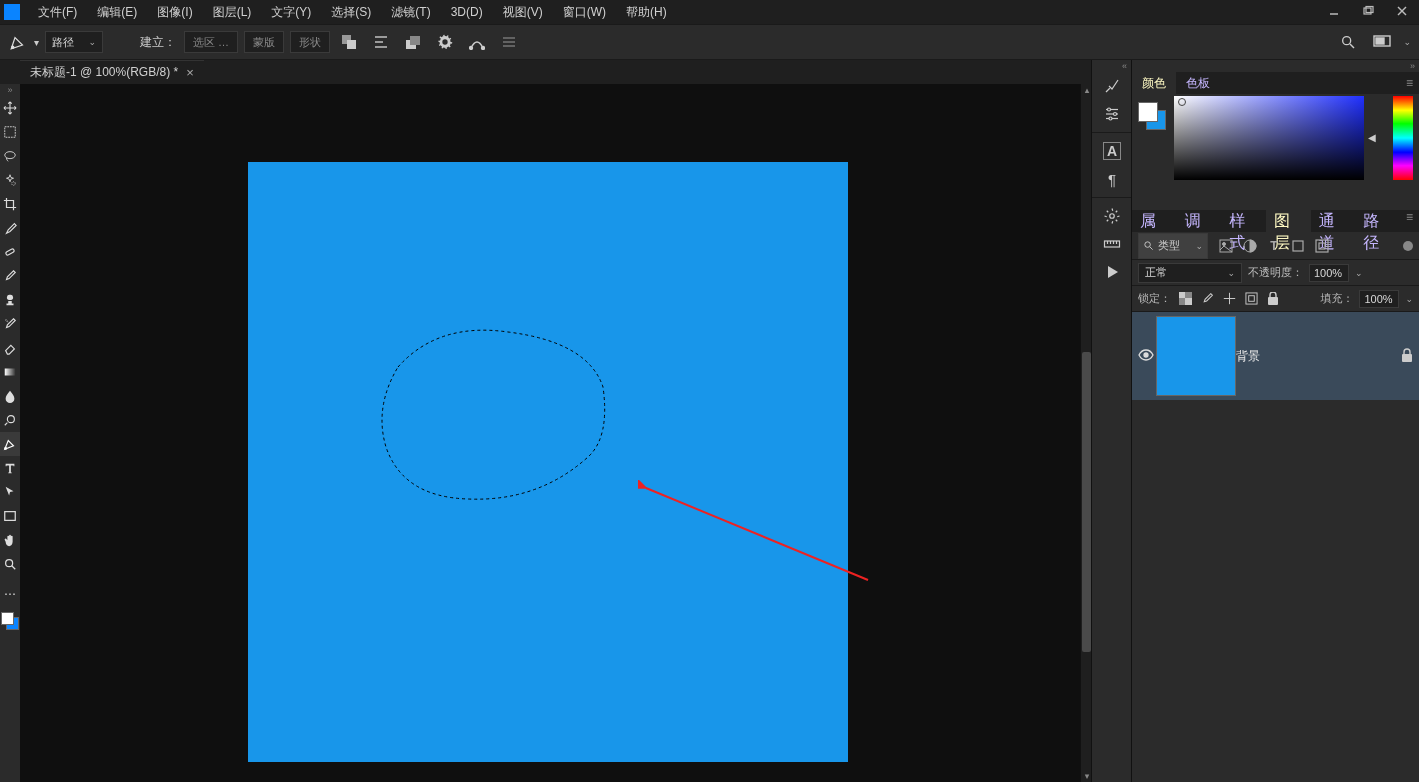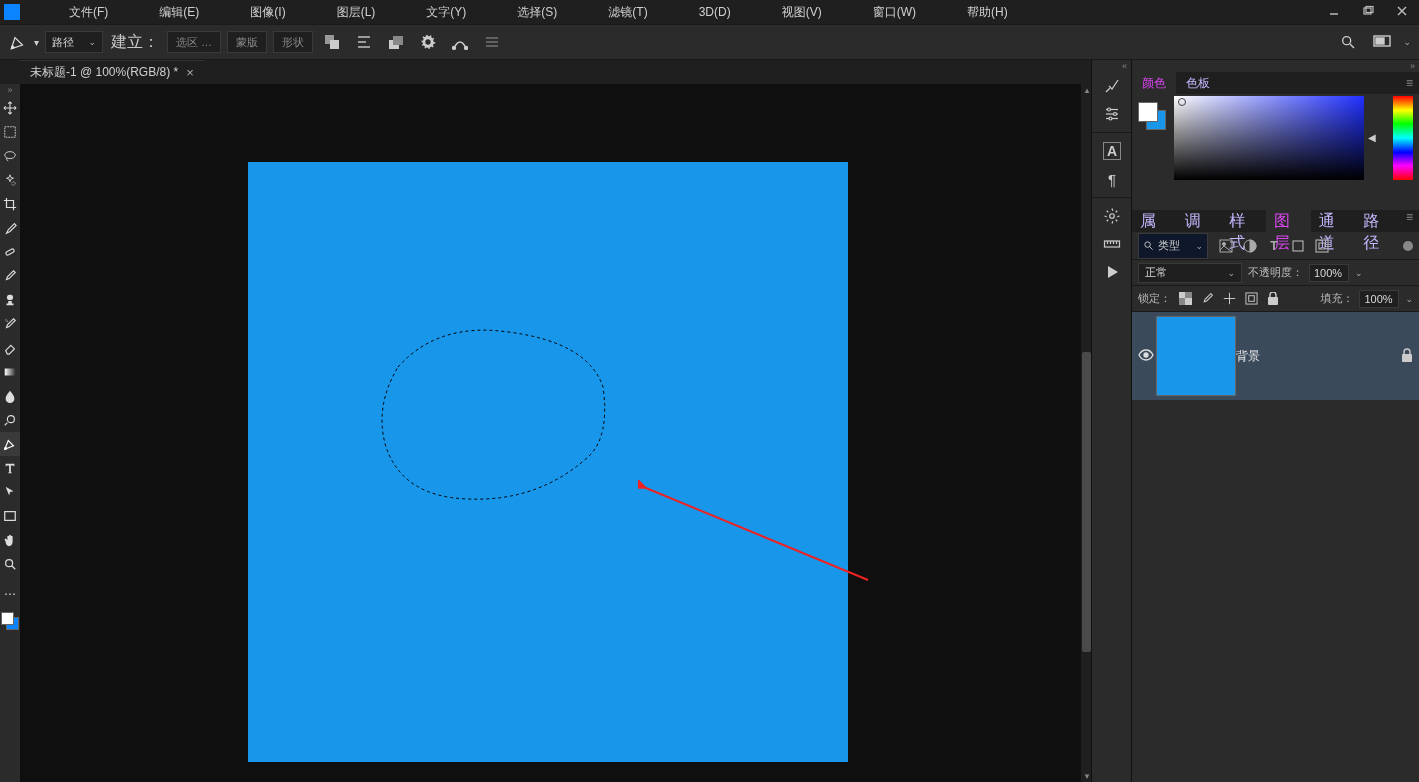"文件(F)" .menu-bar { gap: 31px -> none }
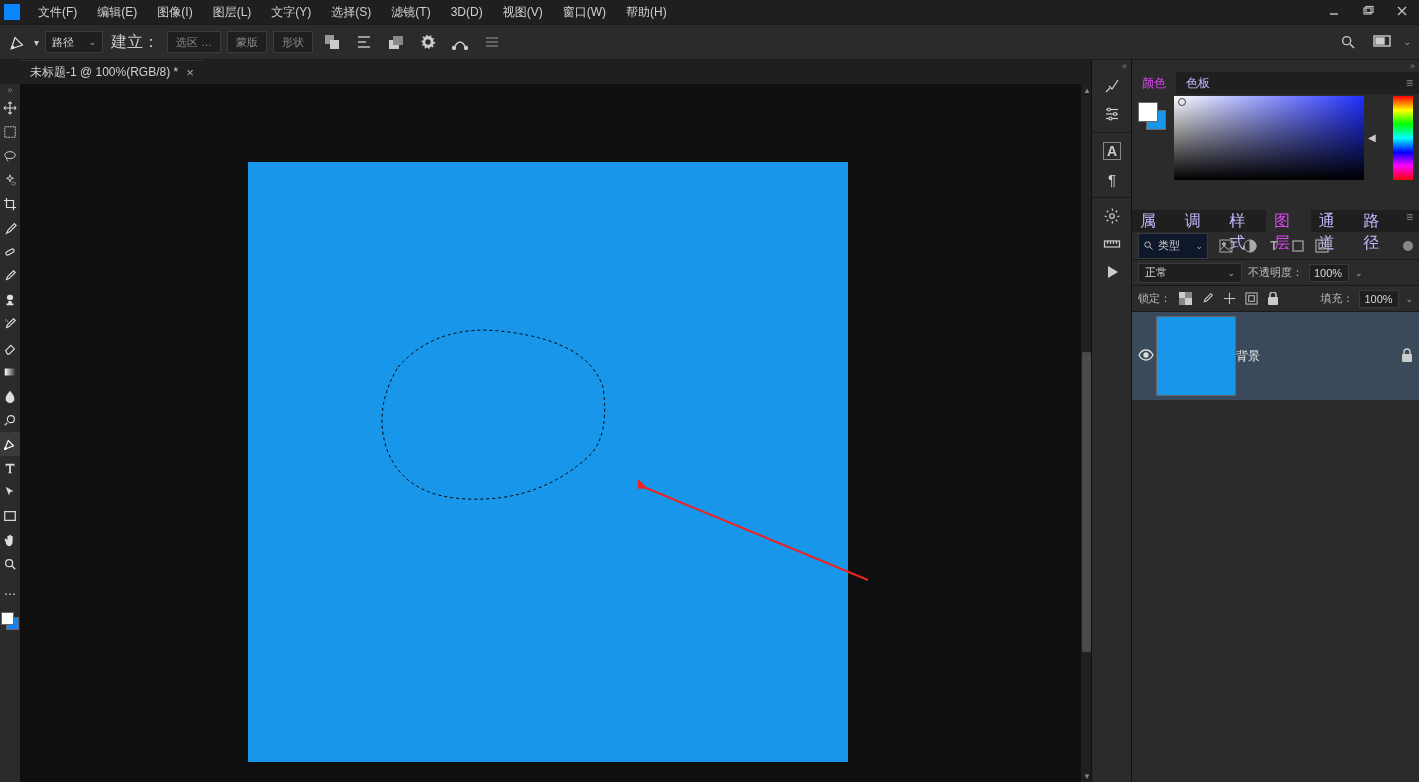"建立：" .opt-label { font-size: 16px -> 12px; margin-left: none -> 29px }
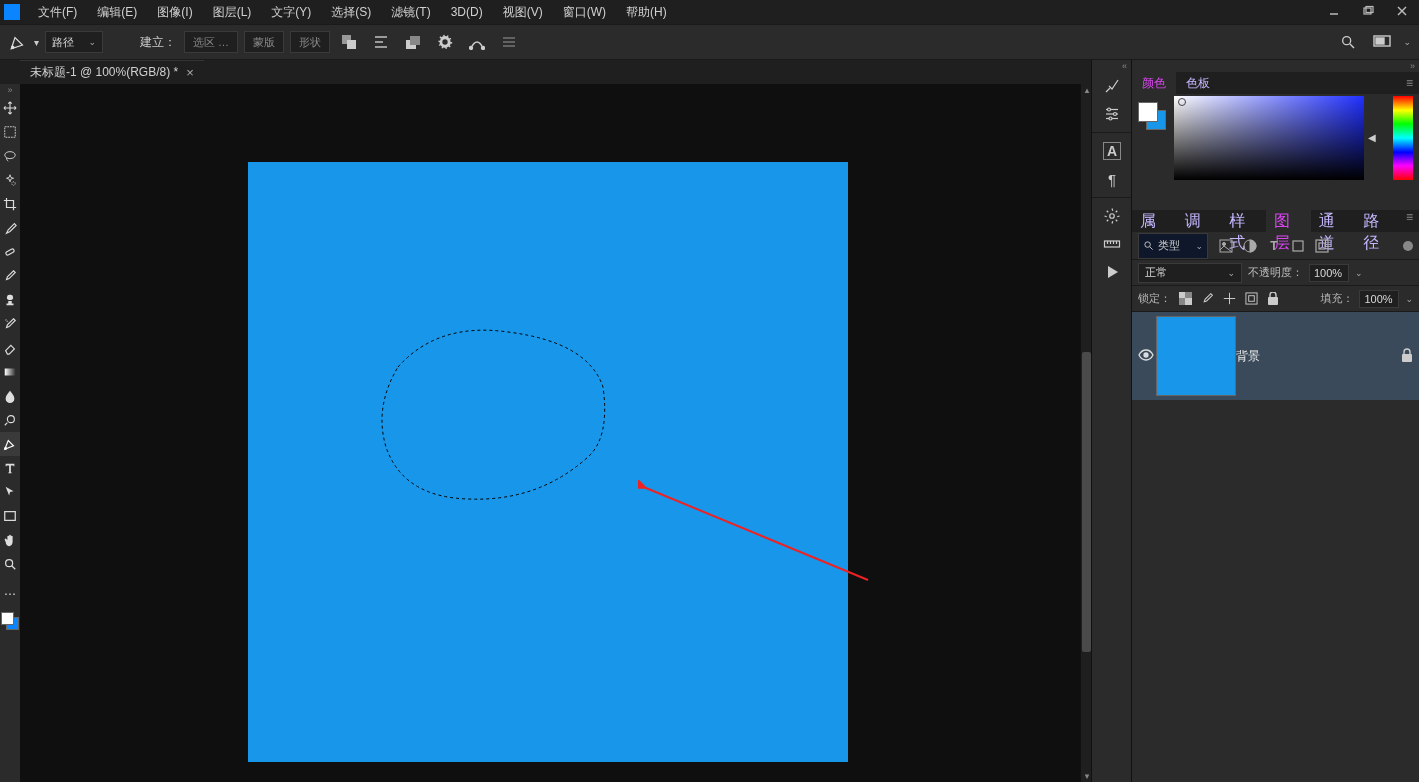"颜色" .panel-tab.active { color: #d946ef -> #fef9c3 }
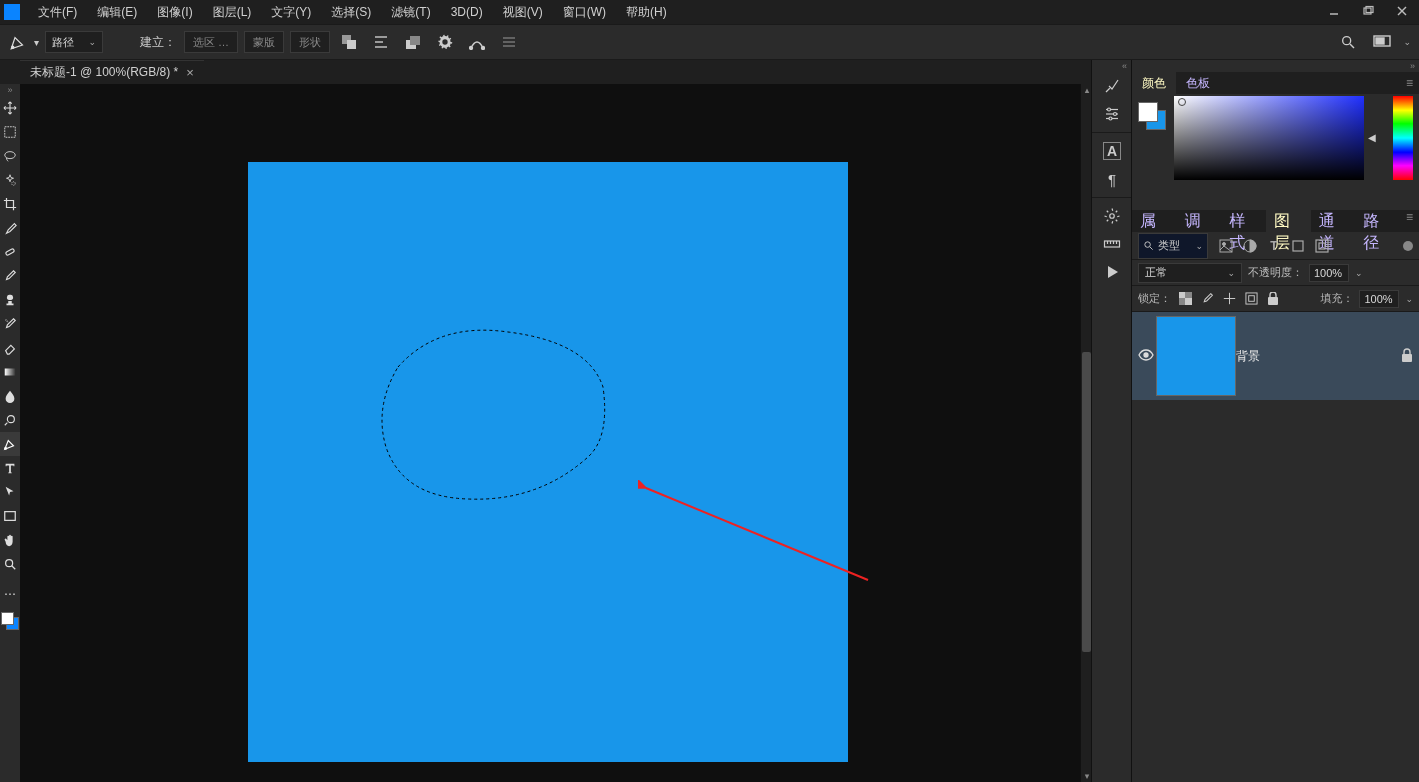"类型" .lf-combo { background: #0f172a -> #404040 }
